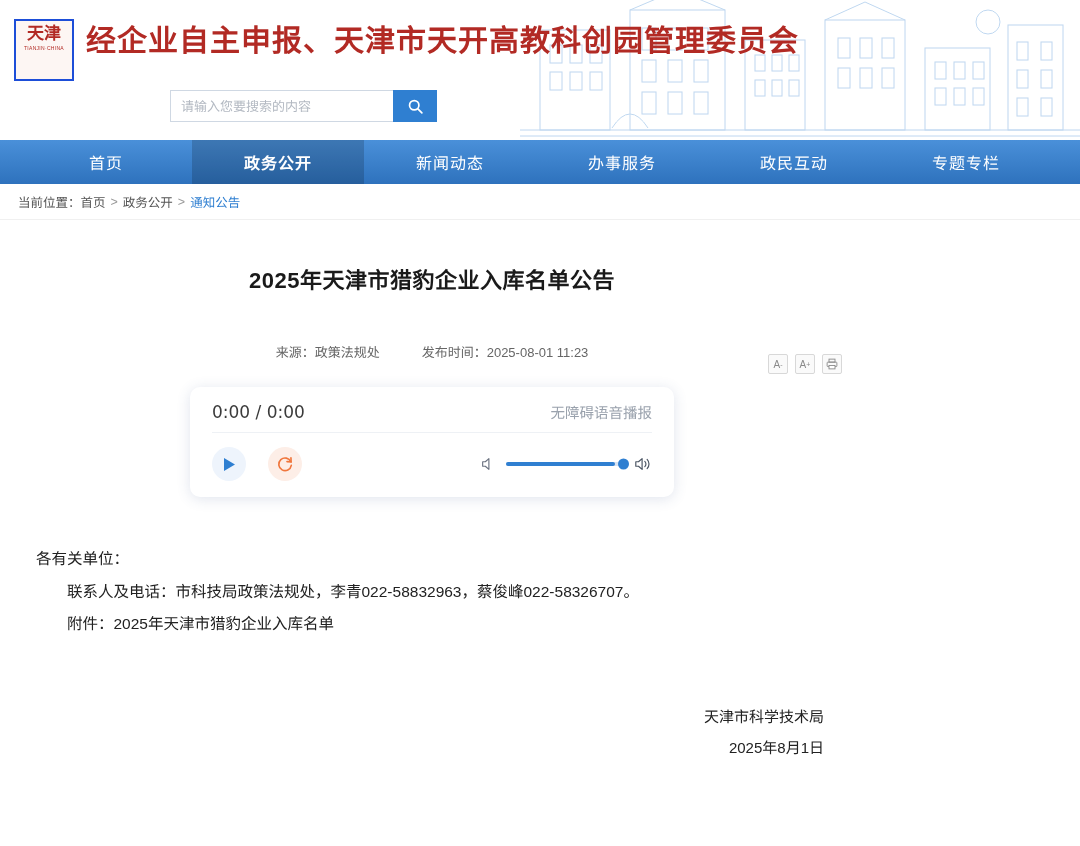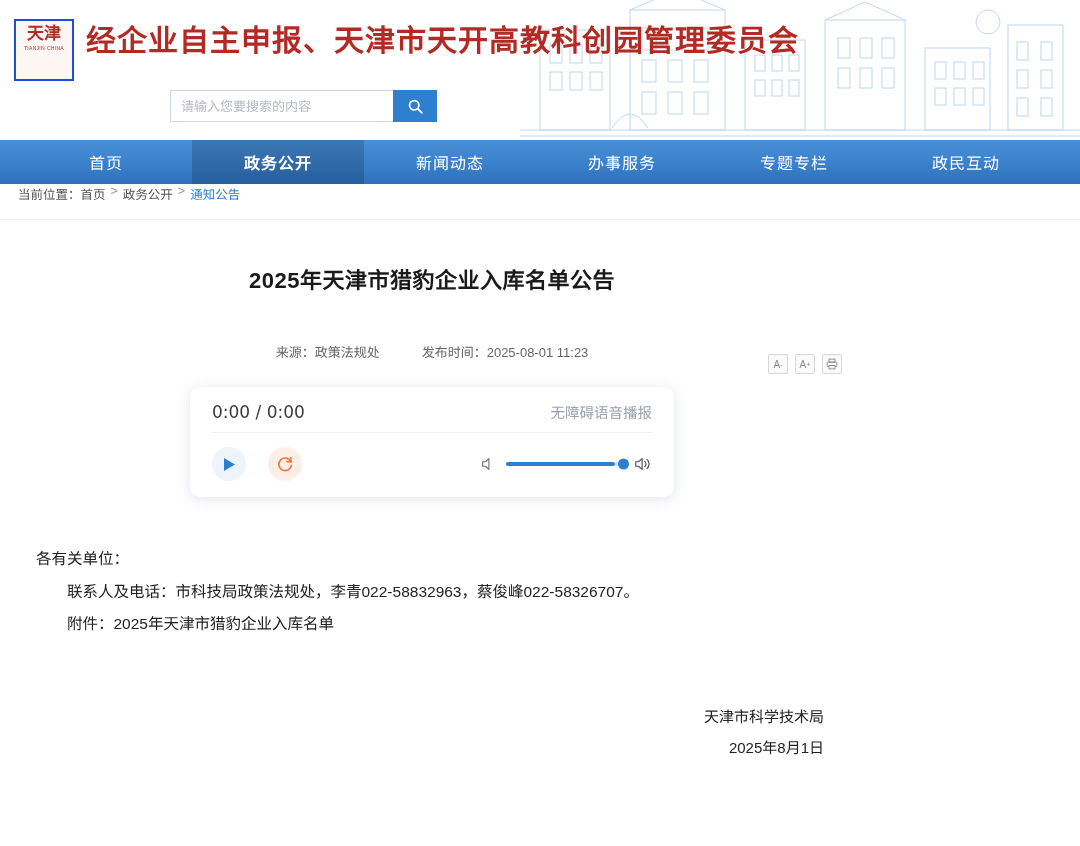"专题专栏" div.nav-item { order: before "政民互动" -> after "政民互动" }
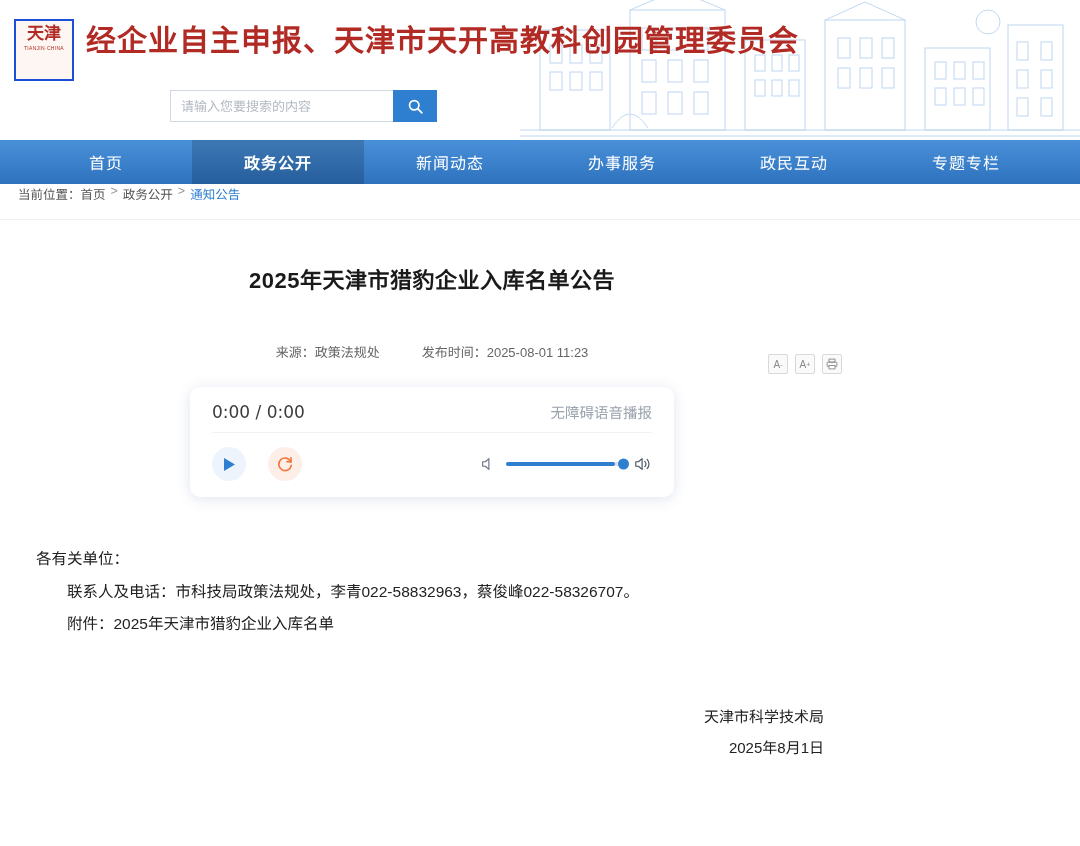"当前位置：" .breadcrumb { align-items: flex-start -> center }
